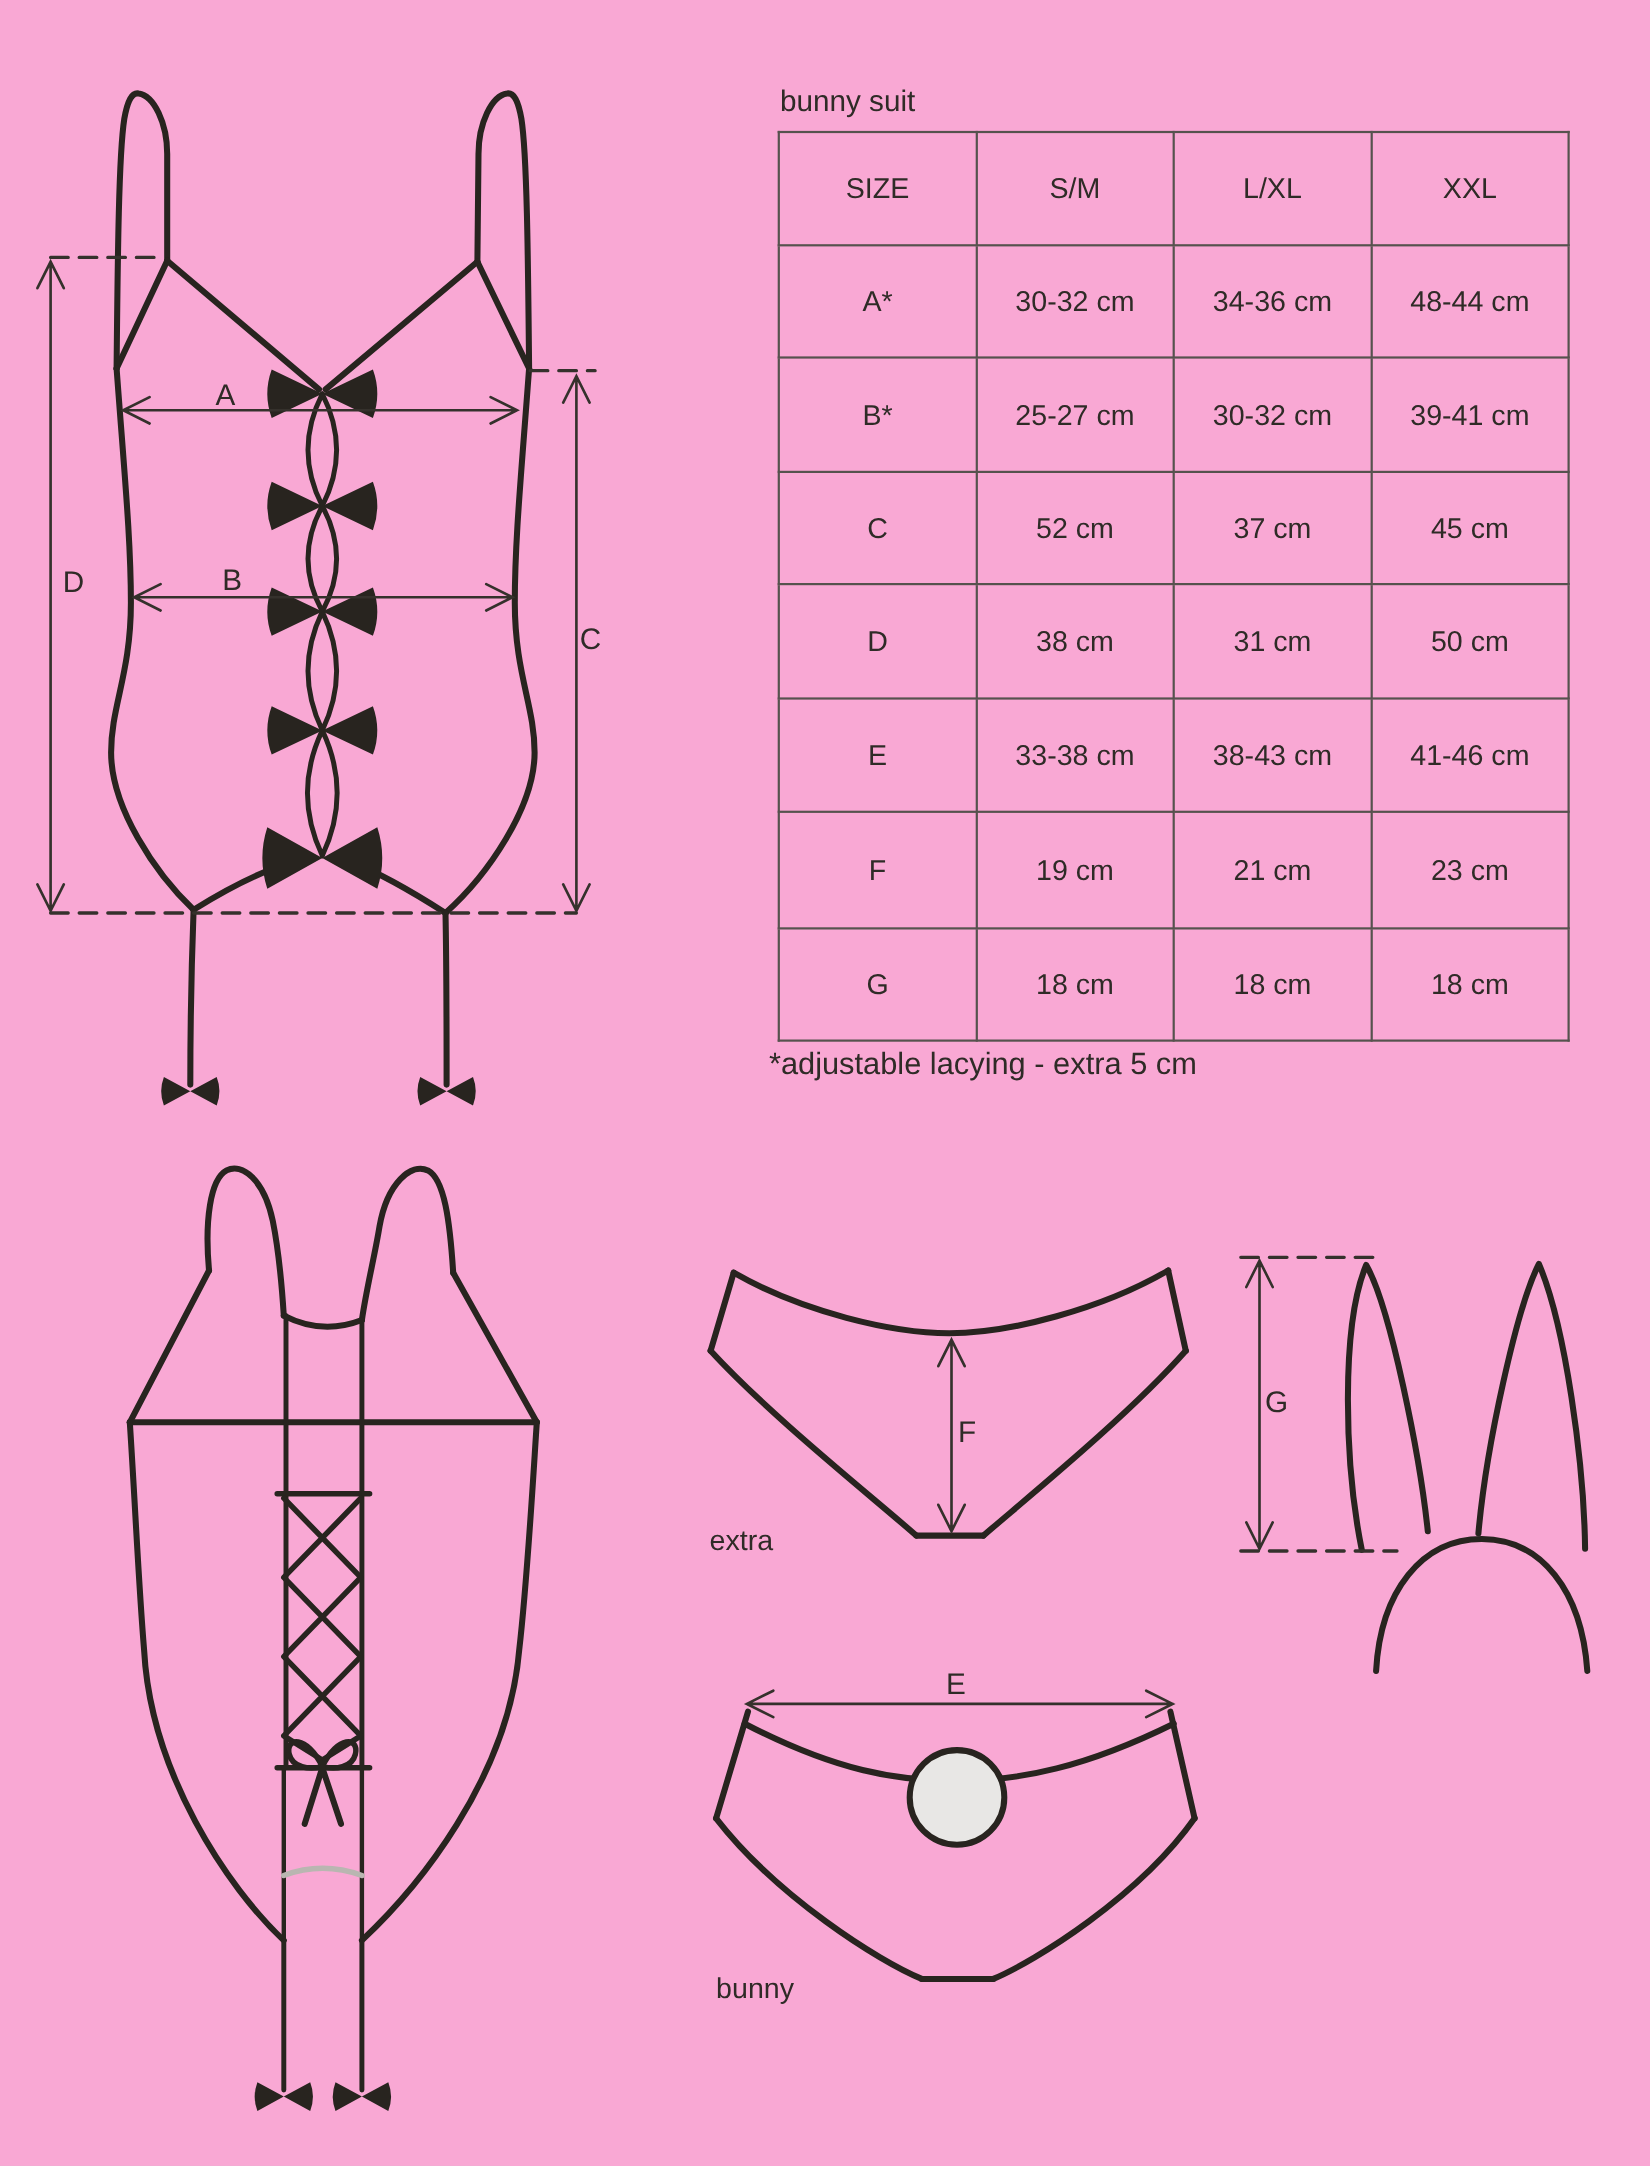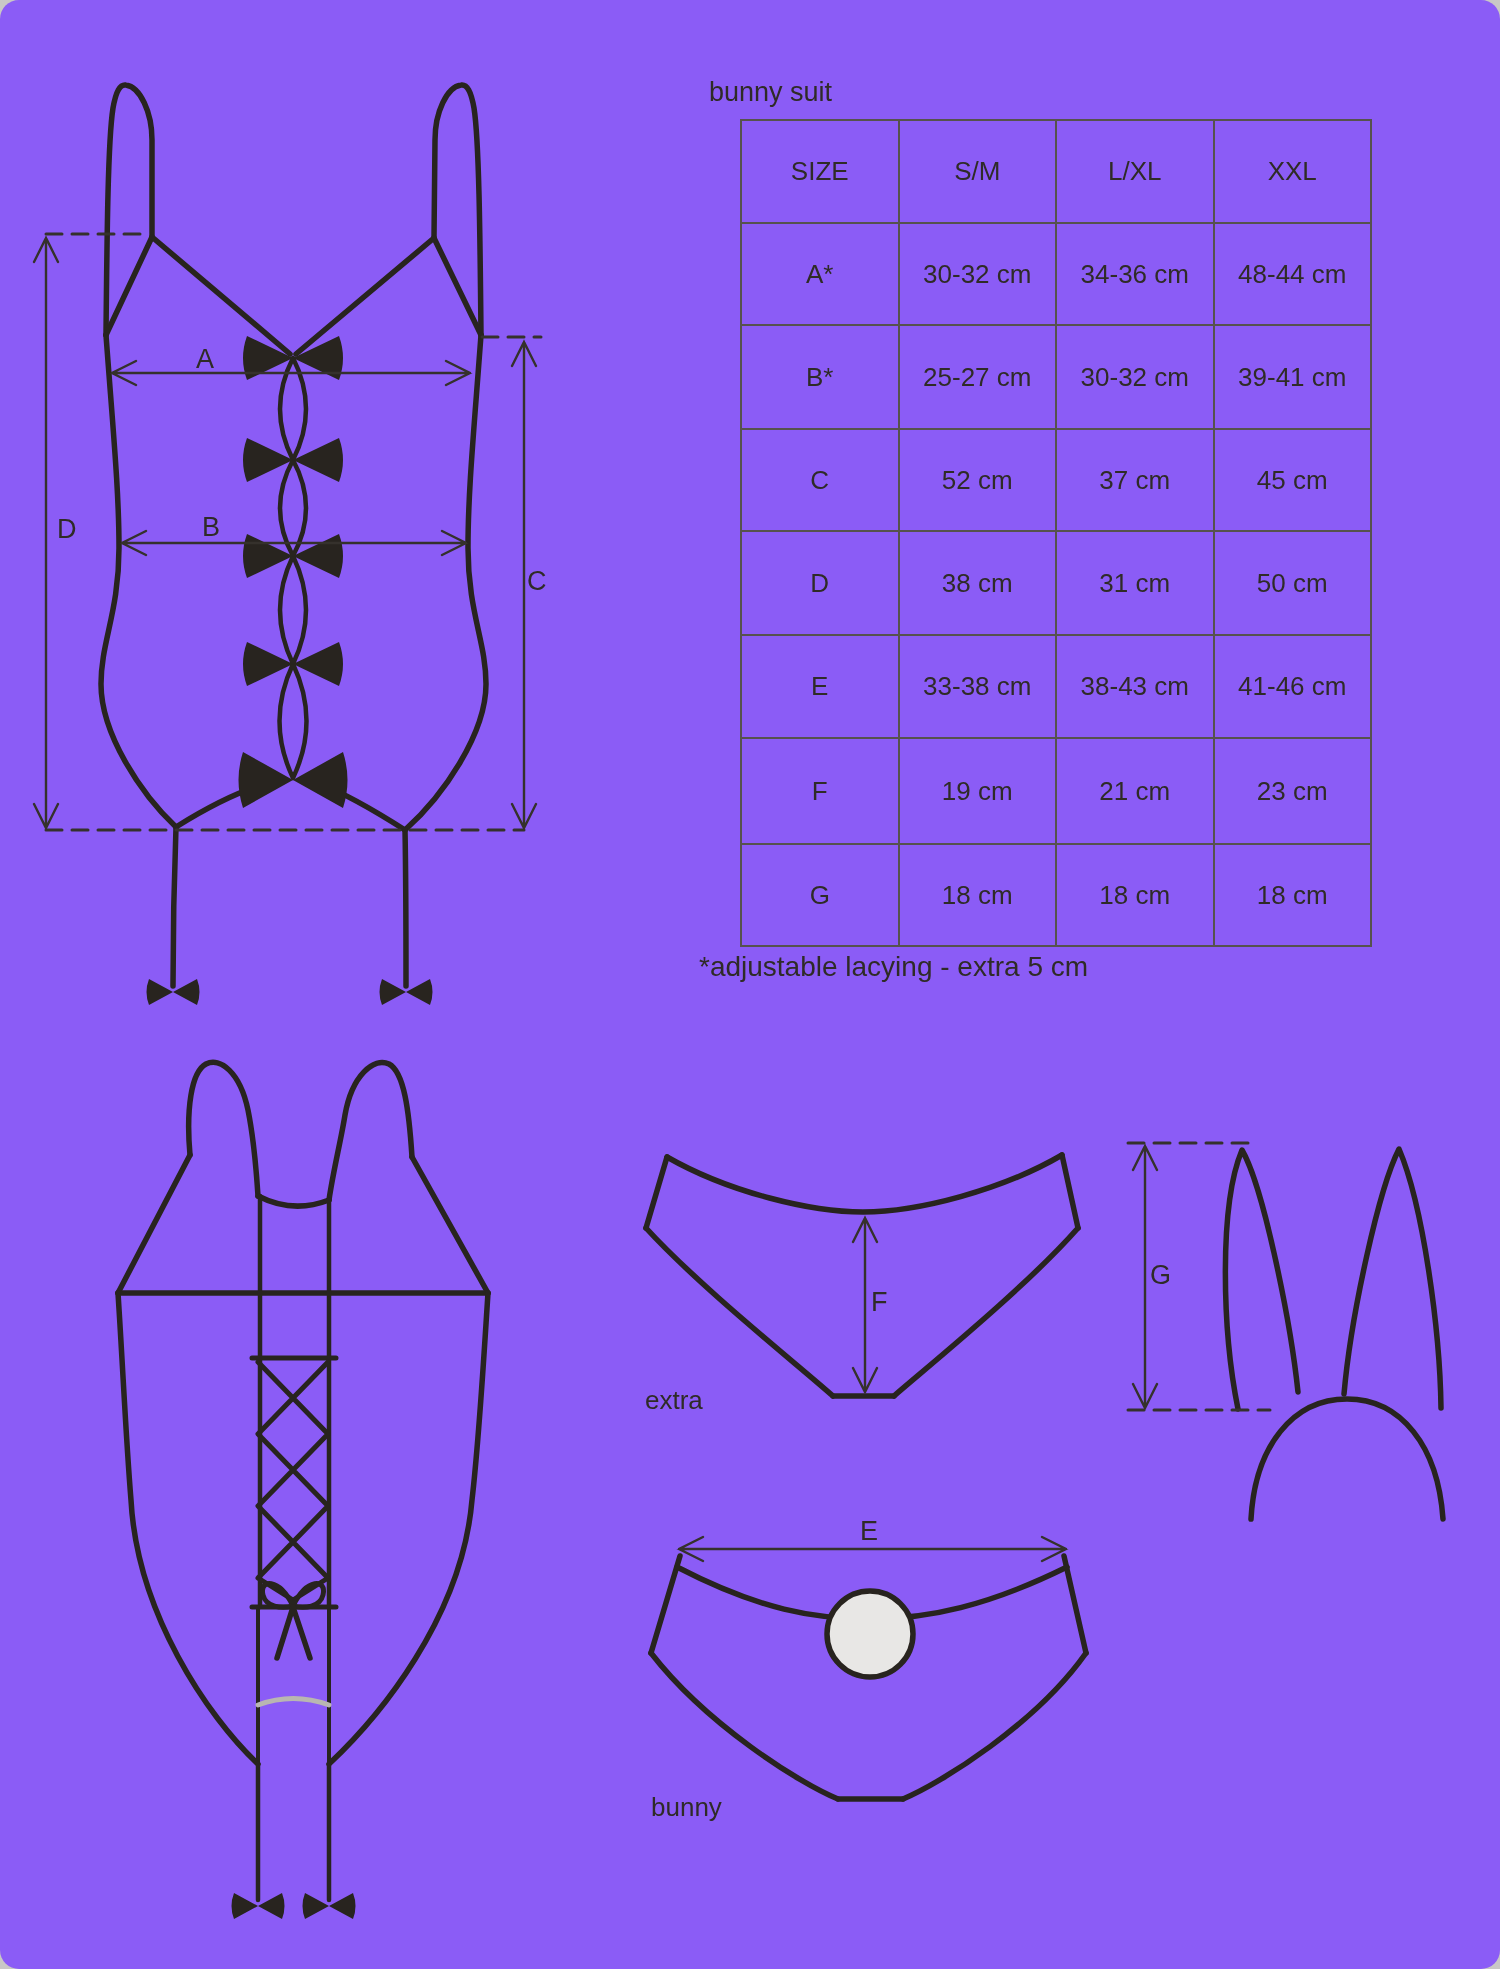"bunny suit" .canvas { background: #8b5cf6 -> #f9a8d4; border-radius: 19px -> none }
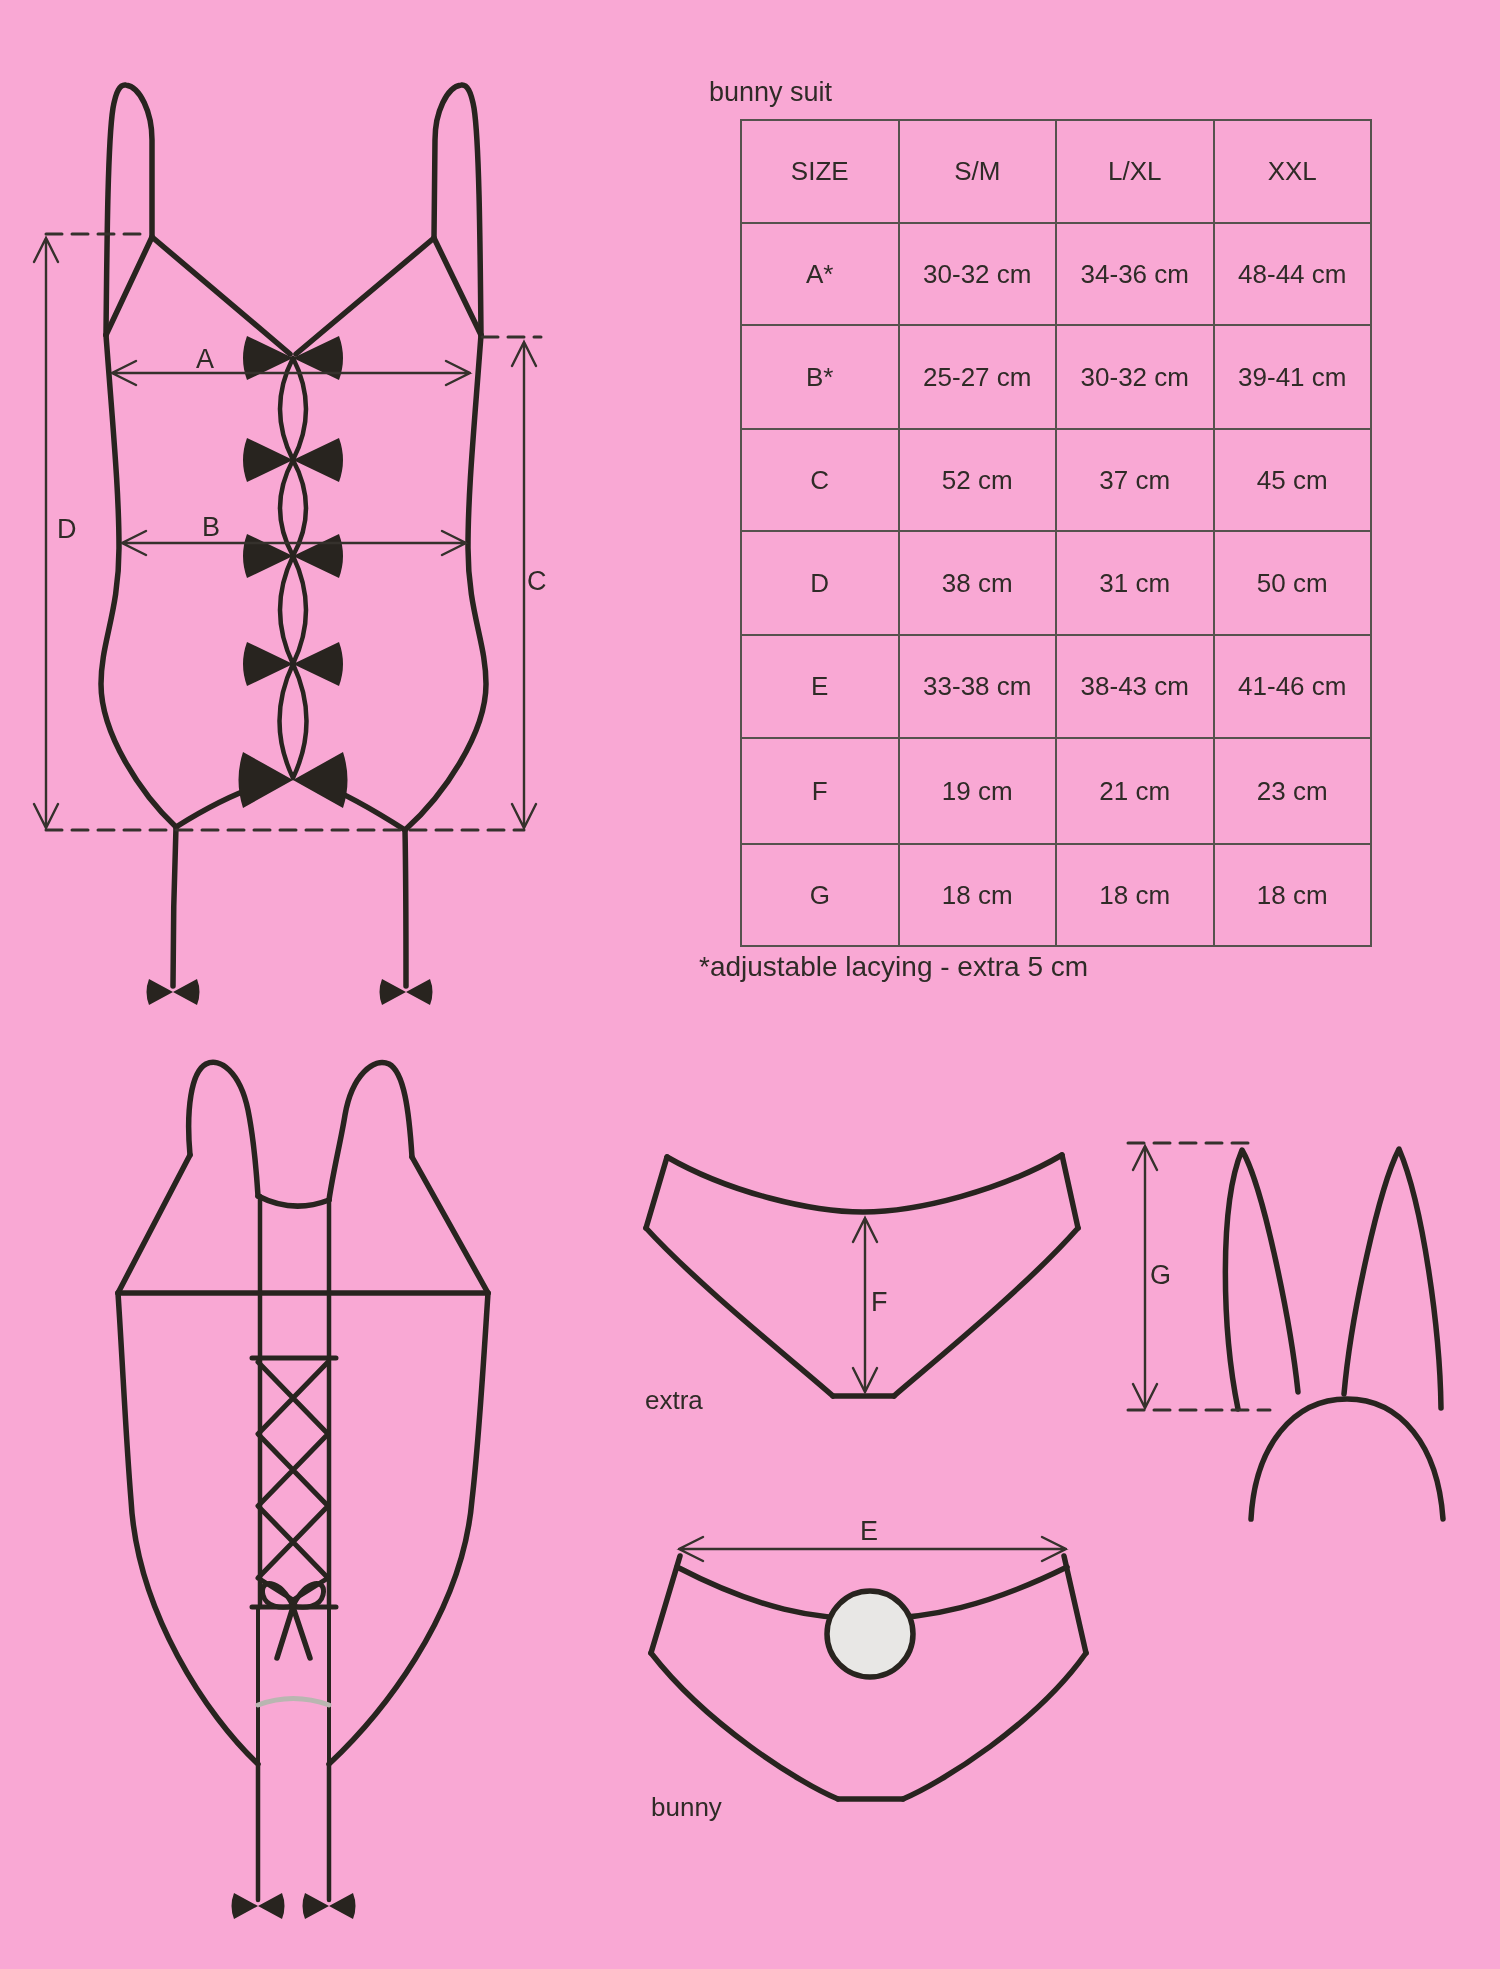"SIZE" table.size-table { left: 740px -> 707px; width: 632px -> 720px }
